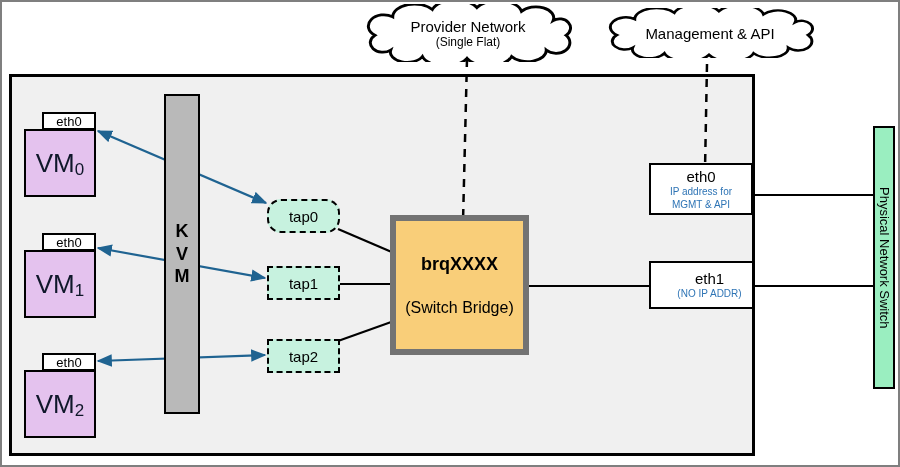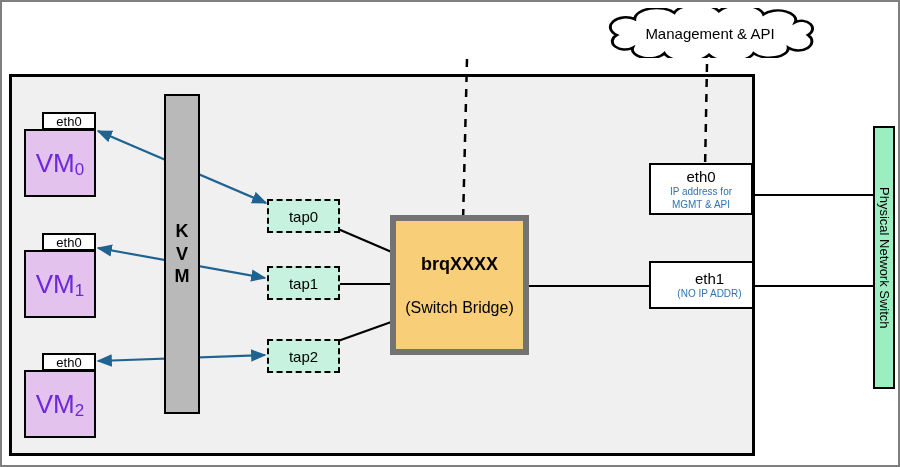"Provider Network" div.cloud { html: none -> <div> <svg> <path></path> </svg> <div> <div>Provider Network</div> <div>(Single Flat)</div> </div> </div> }
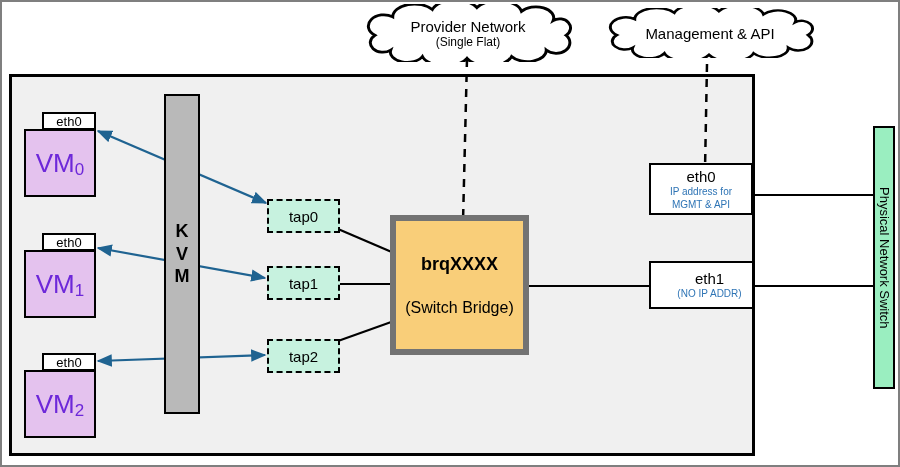"VM" .vm { color: #6d28d9 -> #0f172a }
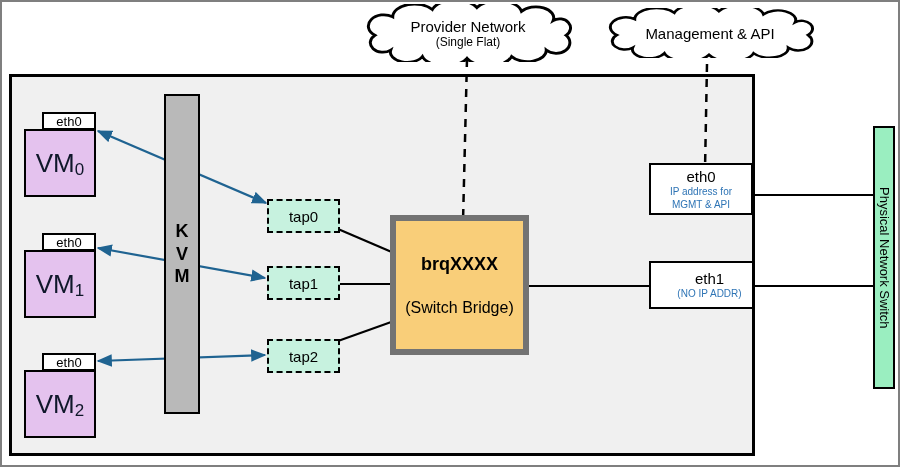"tap0" div.box { border-radius: none -> 14px }
